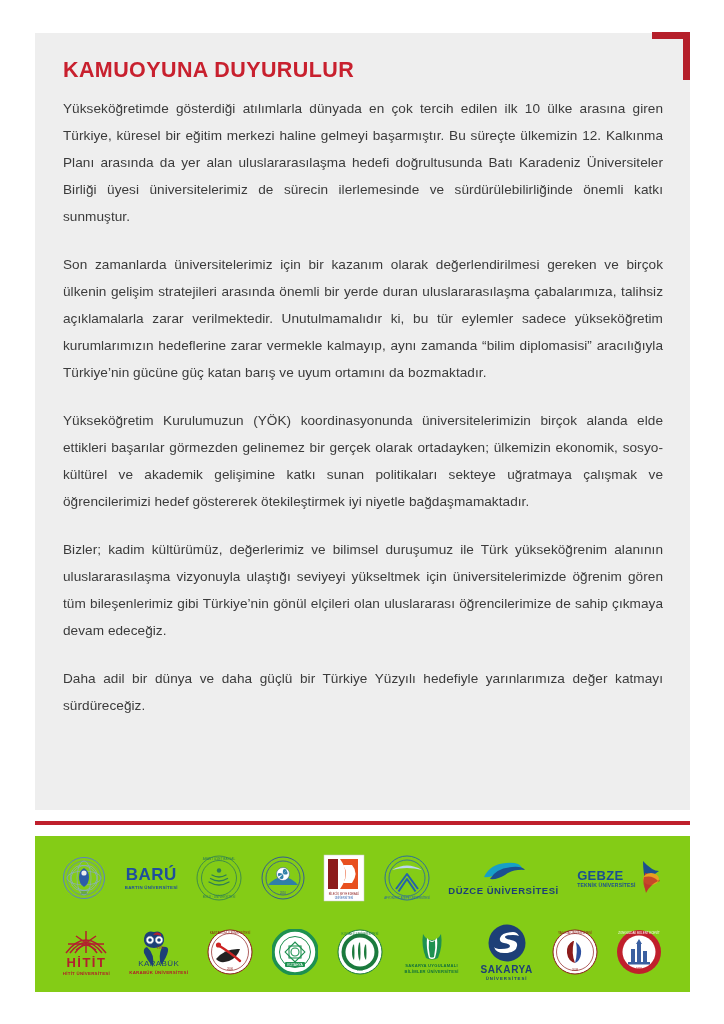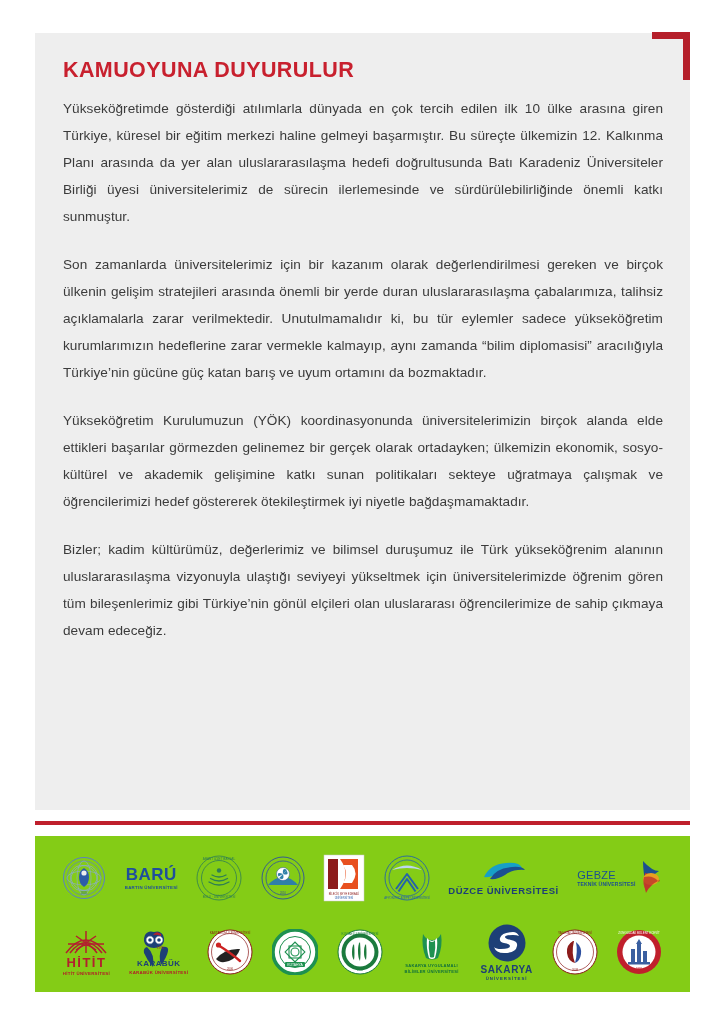"Daha adil bir dünya ve" p.para { html: none -> <p>Daha adil bir dünya ve daha güçlü bir Türkiye Yüzyılı hedefiyle yarınlarımıza değer katmayı sürdüreceğiz.</p> }
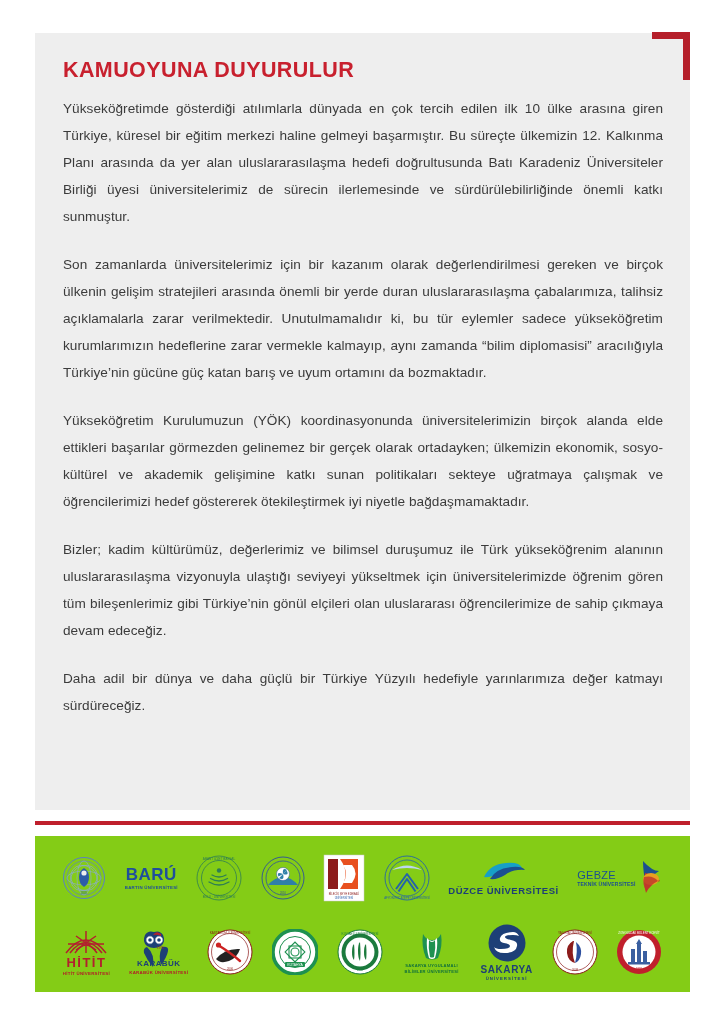"GEBZE" div { font-size: 11px -> 13px; font-weight: normal -> bold }
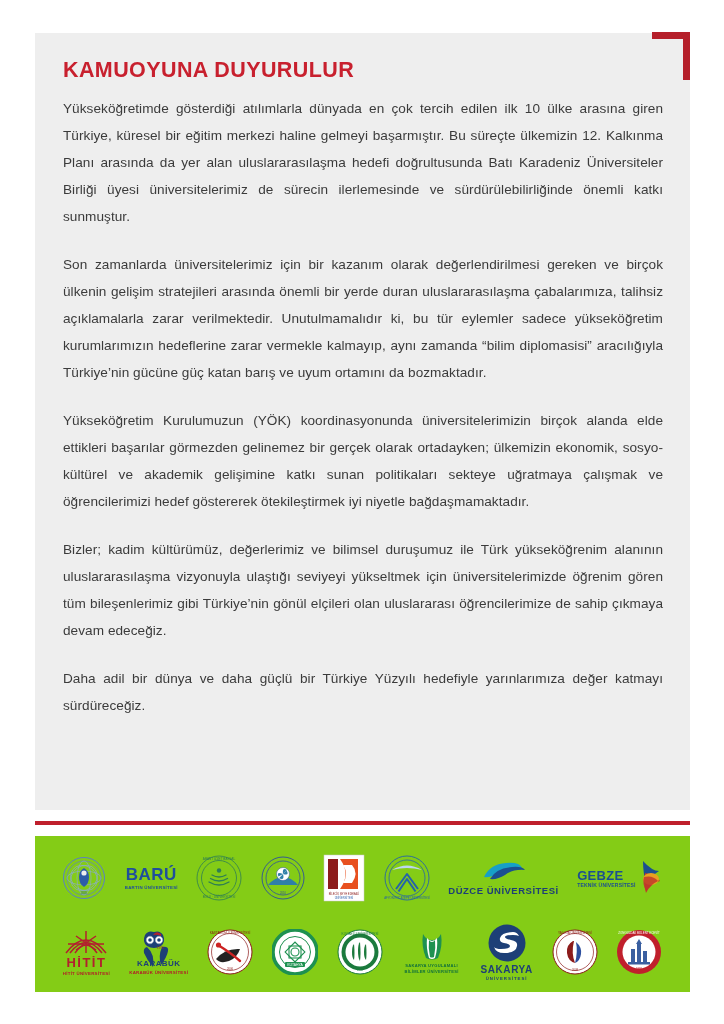"KARABÜK" div { font-weight: bold -> normal }
